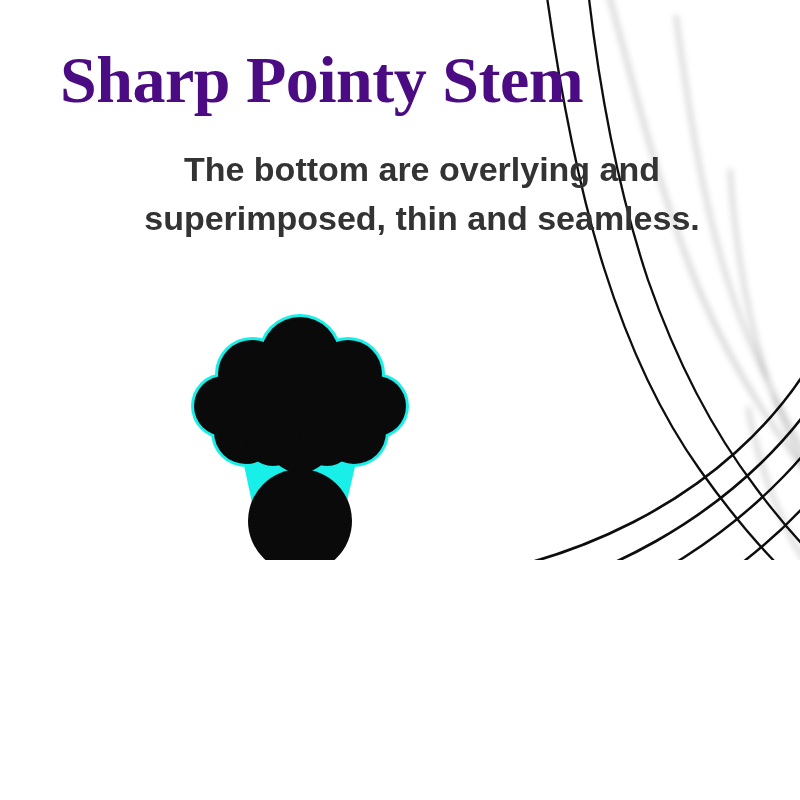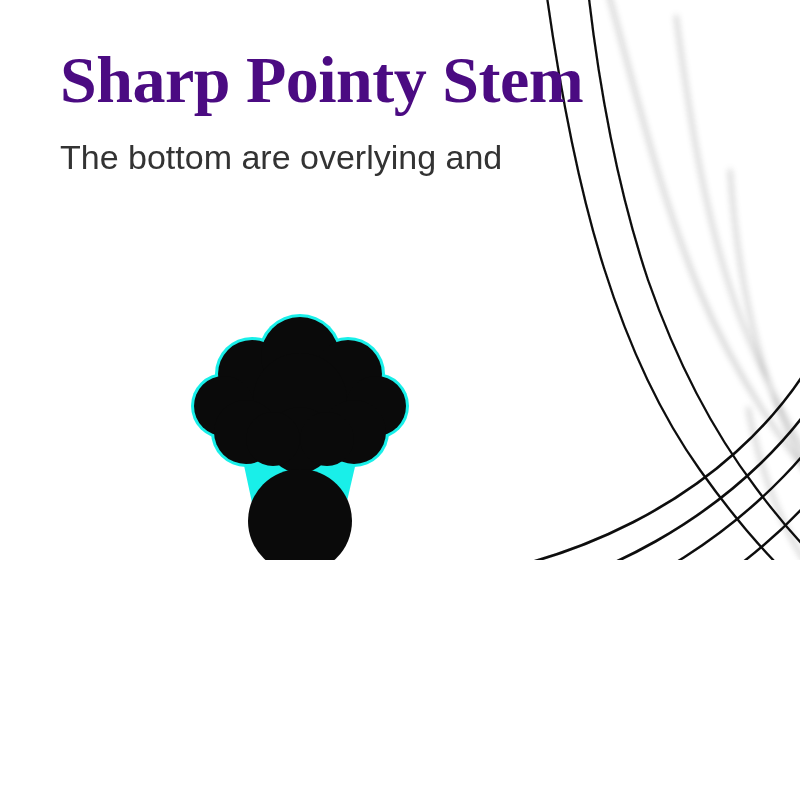"Sharp Pointy Stem" #page { text-align: none -> center }
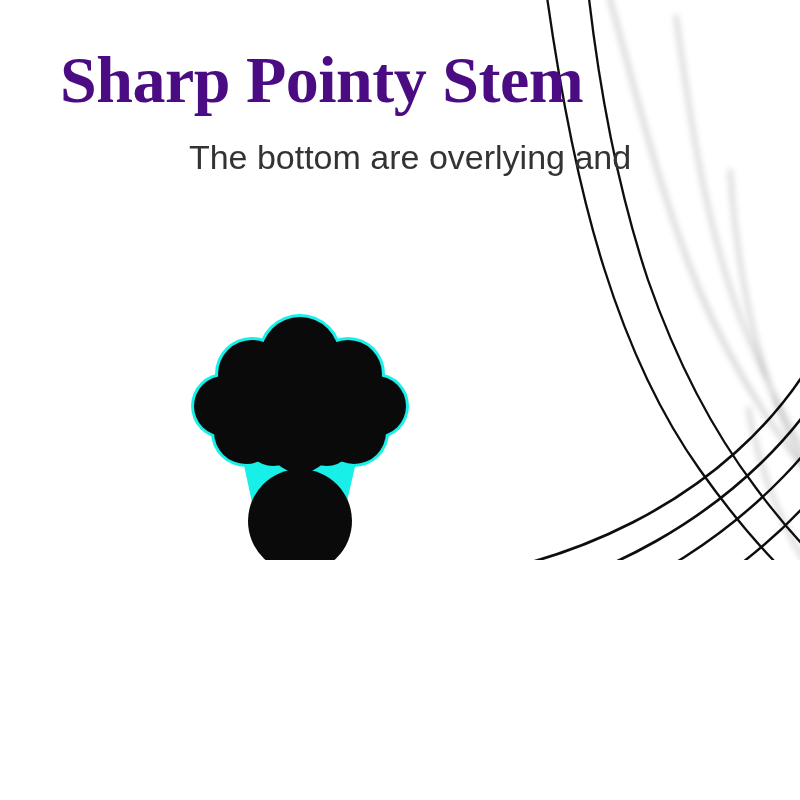"The bottom are overlying and" #body-copy { font-weight: 400 -> 700; margin: 0 -> 12px }
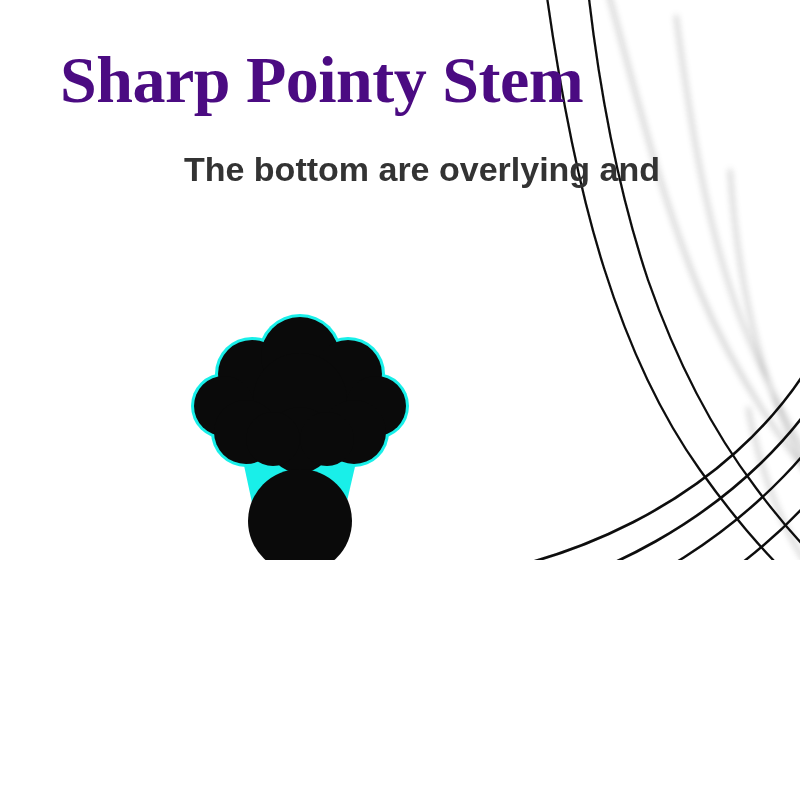"superimposed, thin and seamless." span.line { html: none -> <span>superimposed, thin and seamless.</span> }
